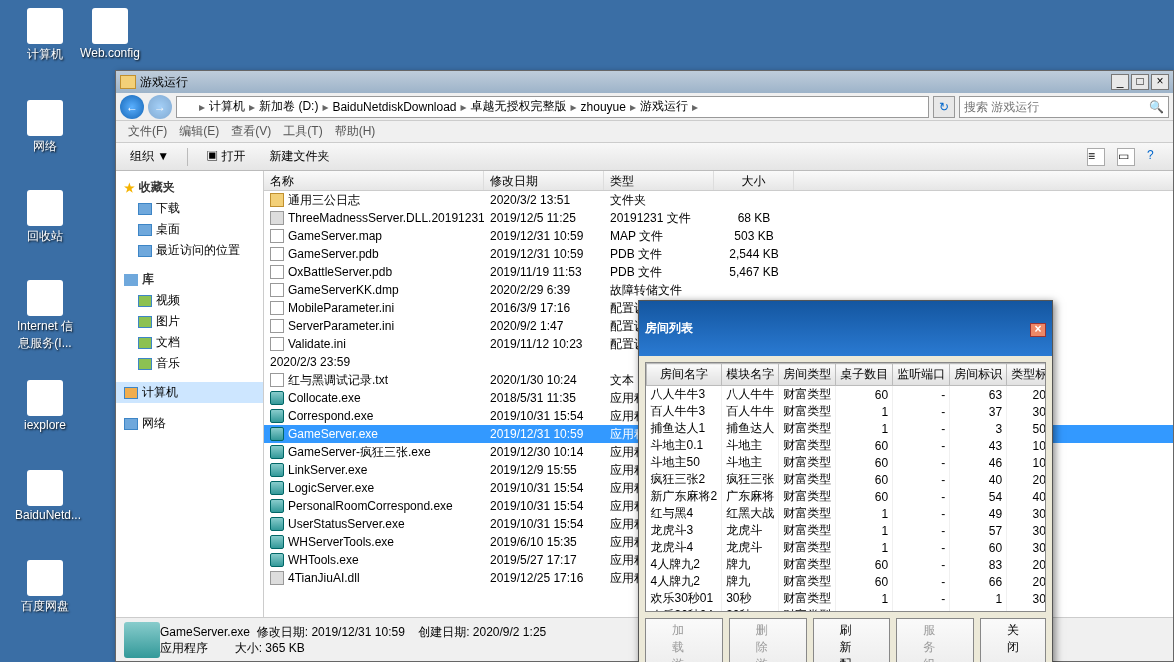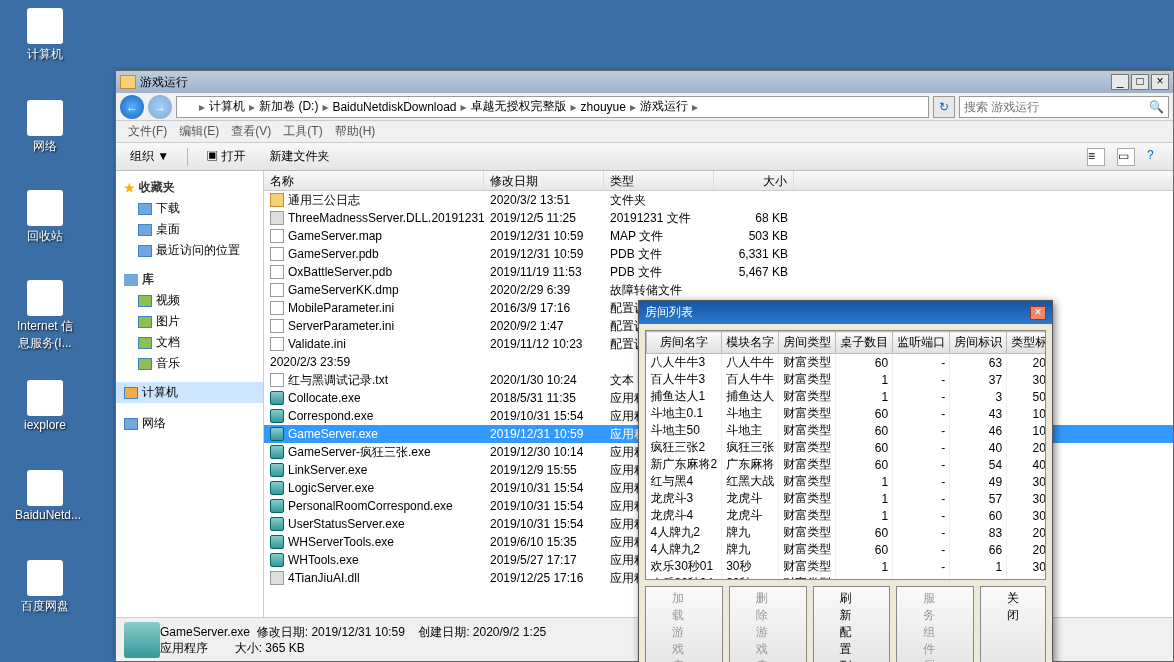"Web.config" div.dicon { html: none -> <div> <div></div> <div>Web.config</div> </div> }
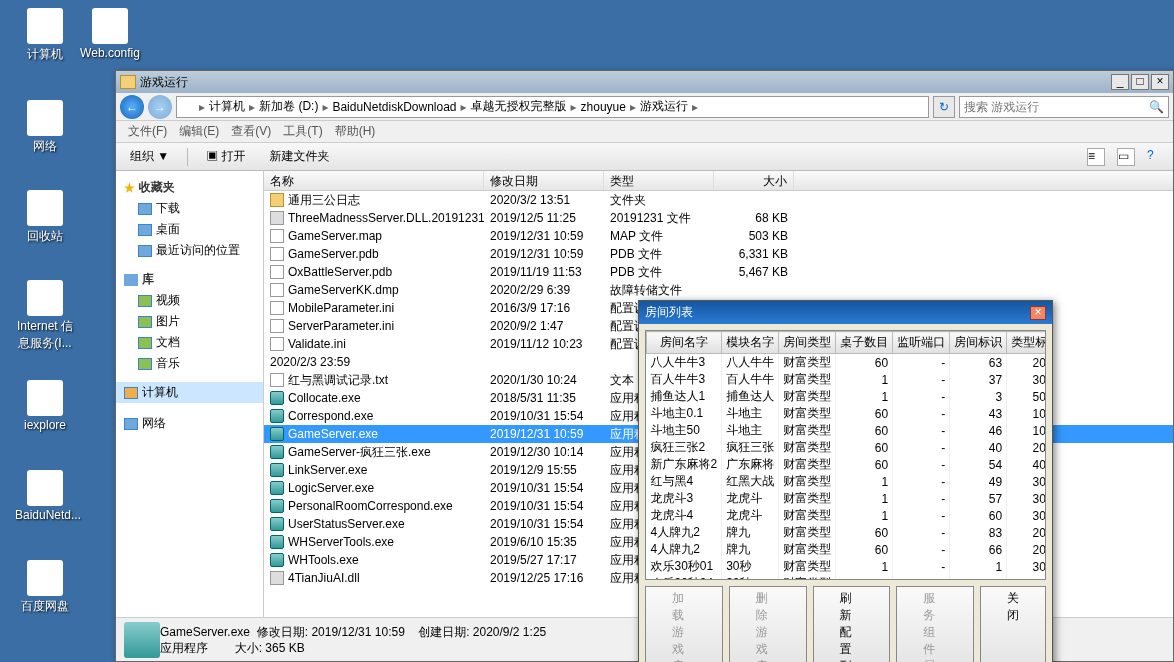"大小" .c4 { text-align: right -> center }
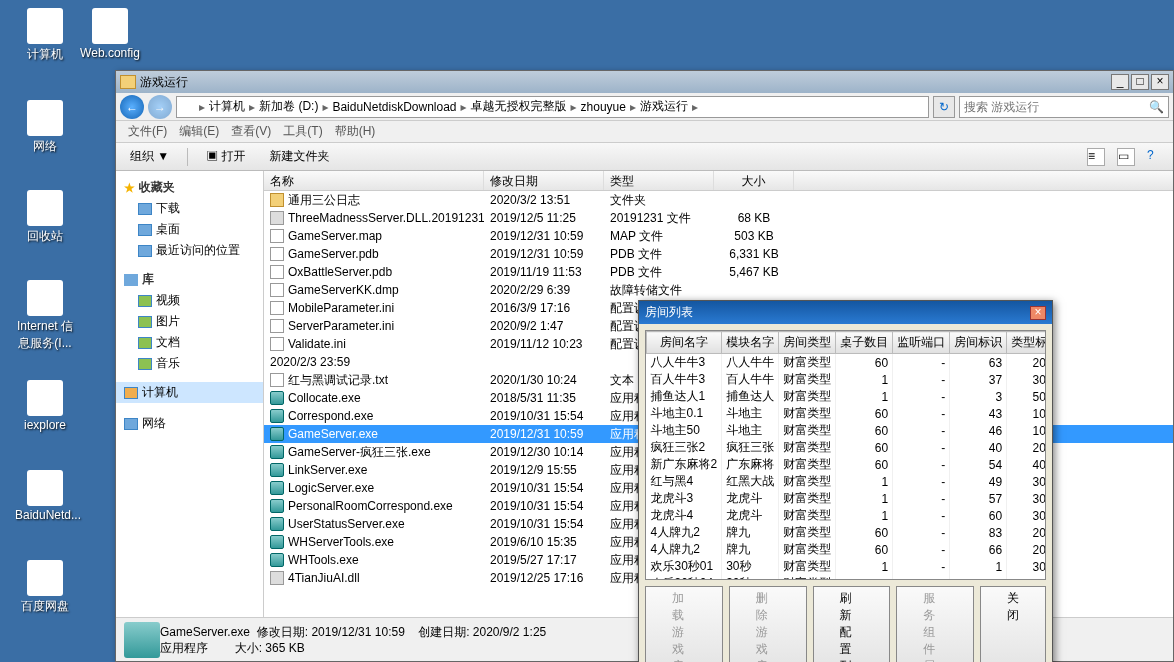"6,331 KB" div.fcell { text: 6,331 -> 2,544 }
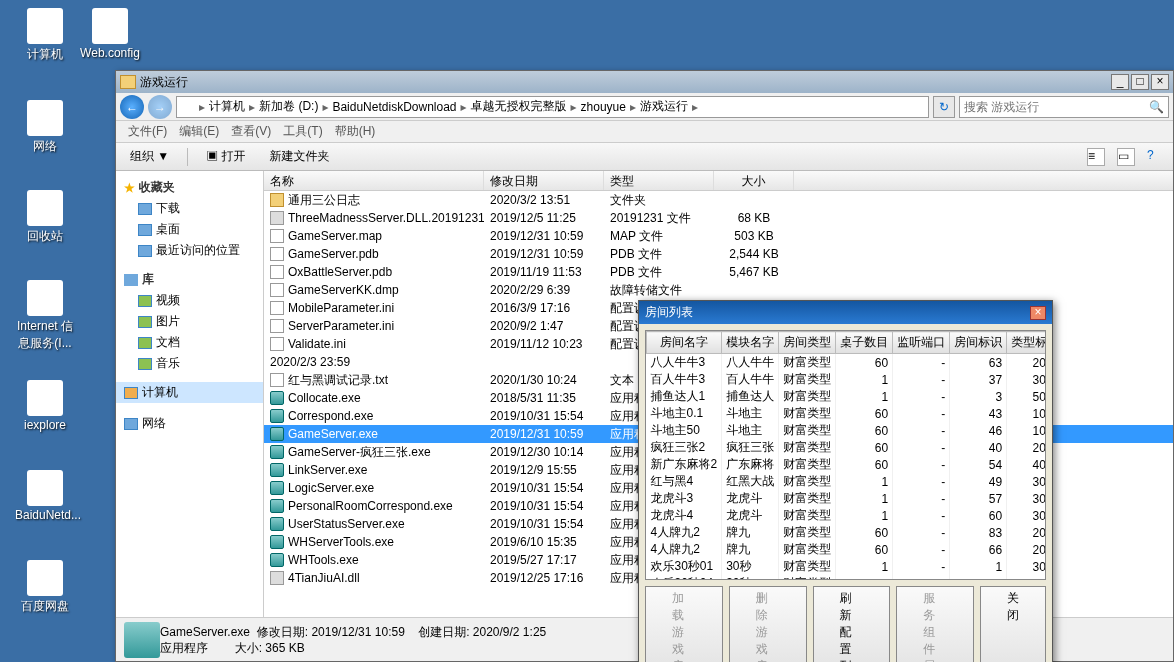"房间列表" .dialog .dtitle { align-items: center -> flex-end; font-weight: normal -> bold; padding: 3px 6px -> 19px 6px }
